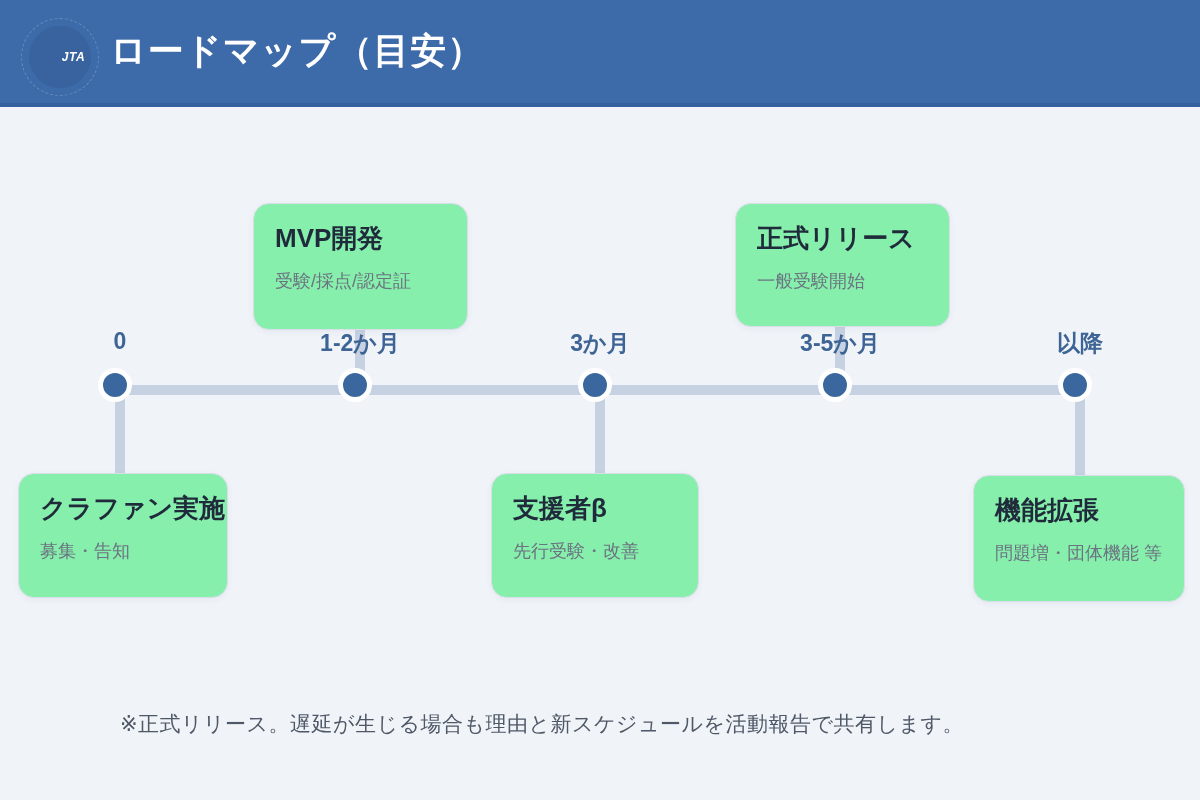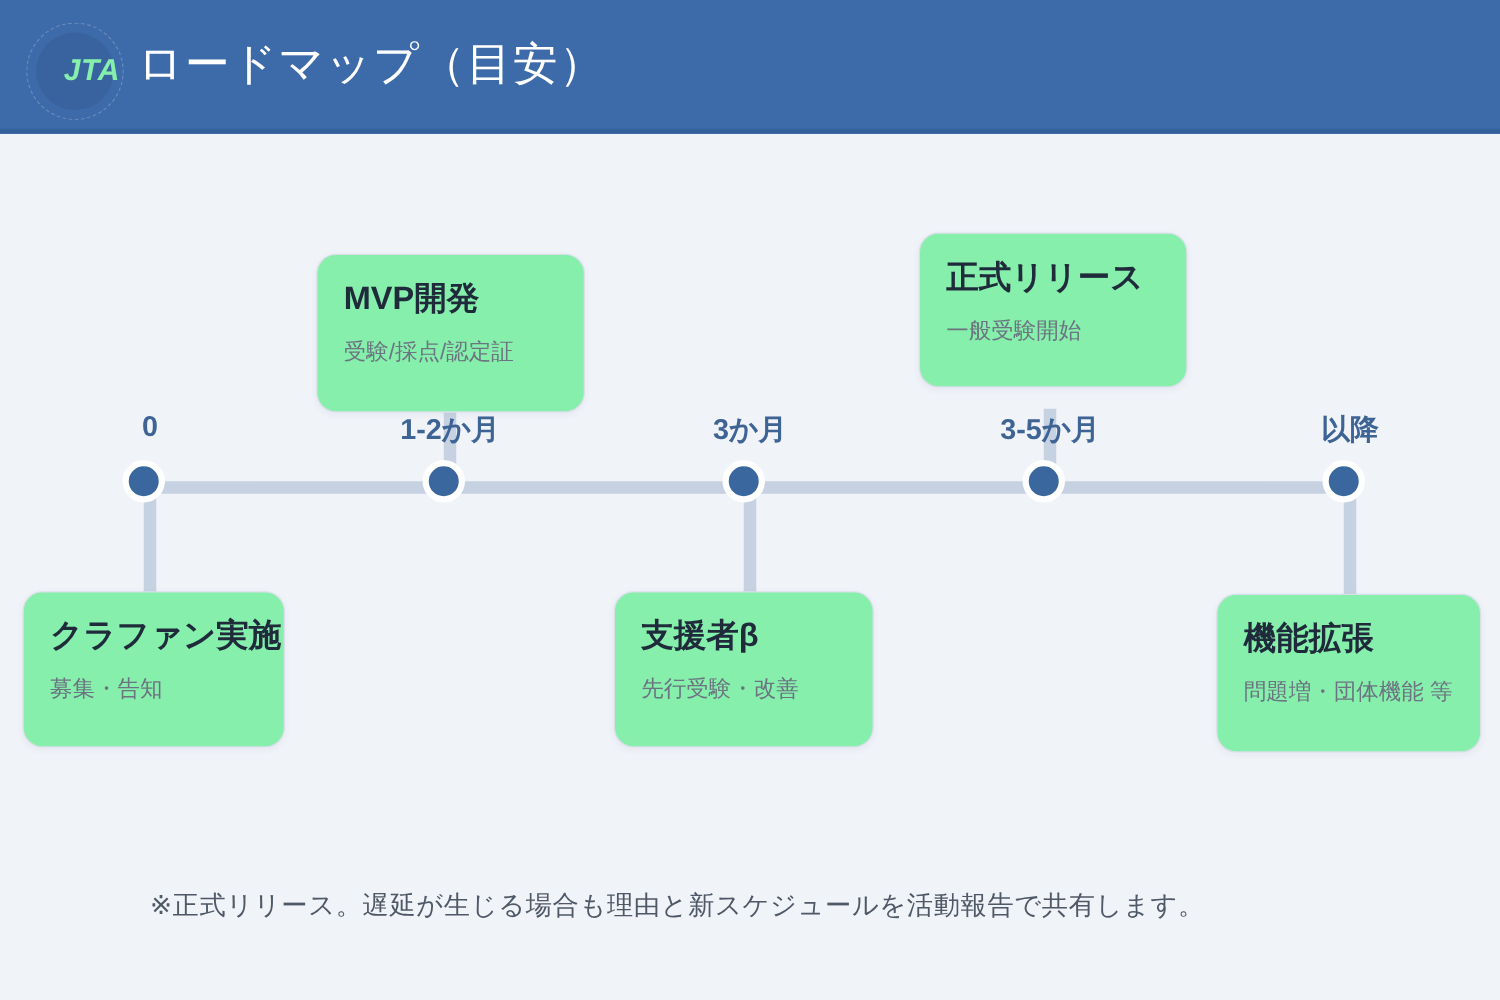"JTA" .logo-text { color: #86efac -> #ffffff; font-size: 24px -> 12px }
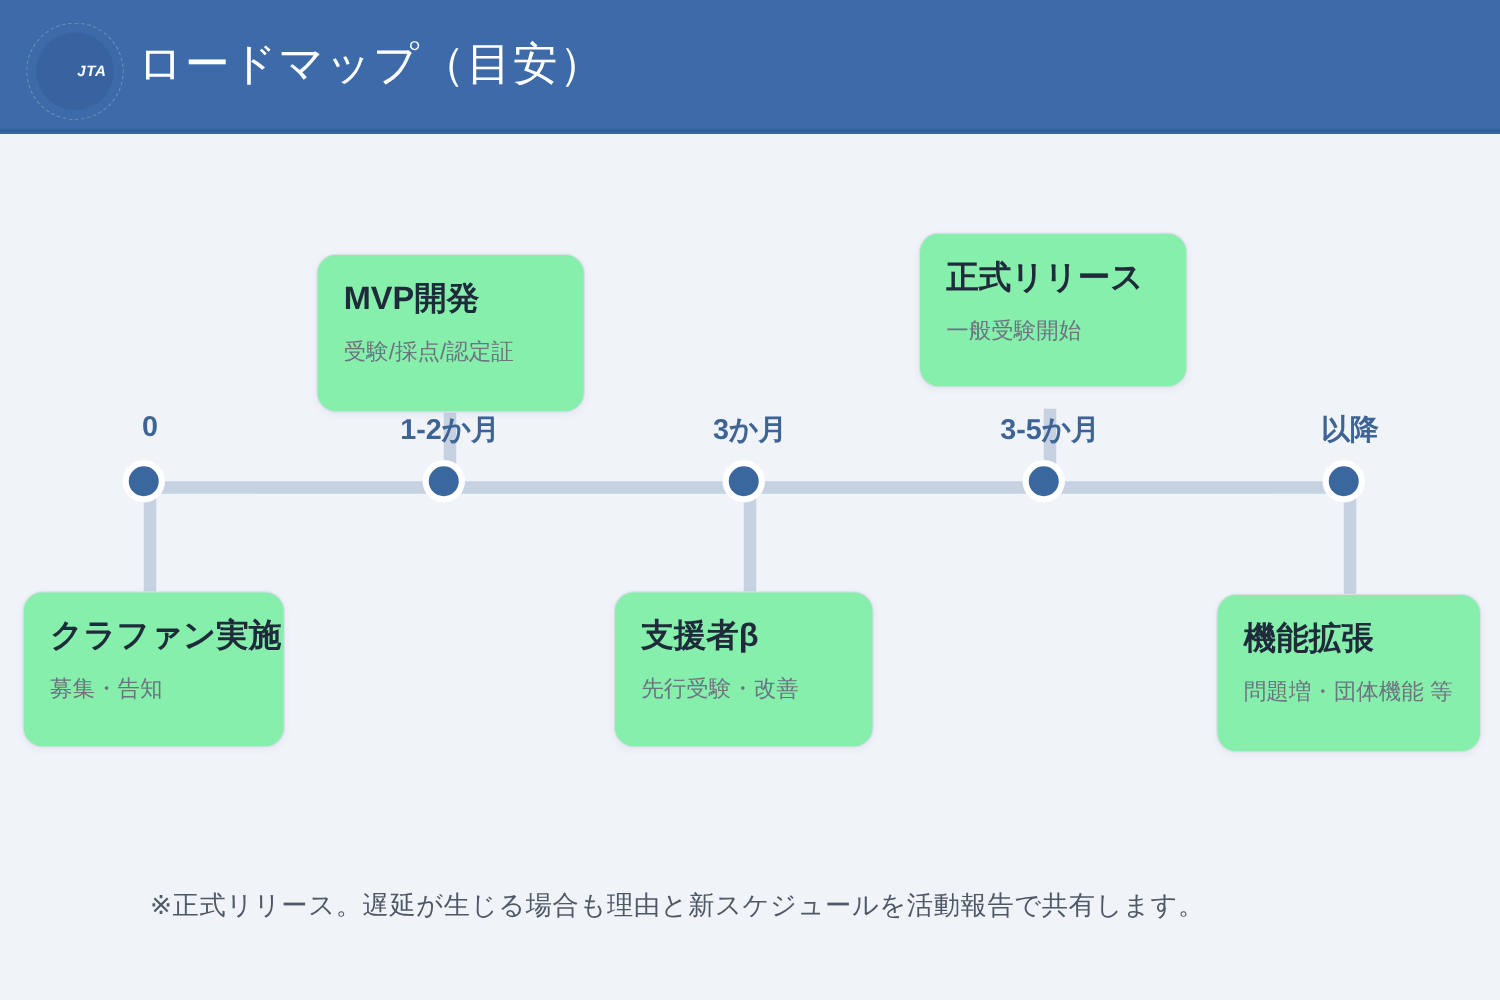"ロードマップ（目安）" .page-title { font-weight: normal -> bold }
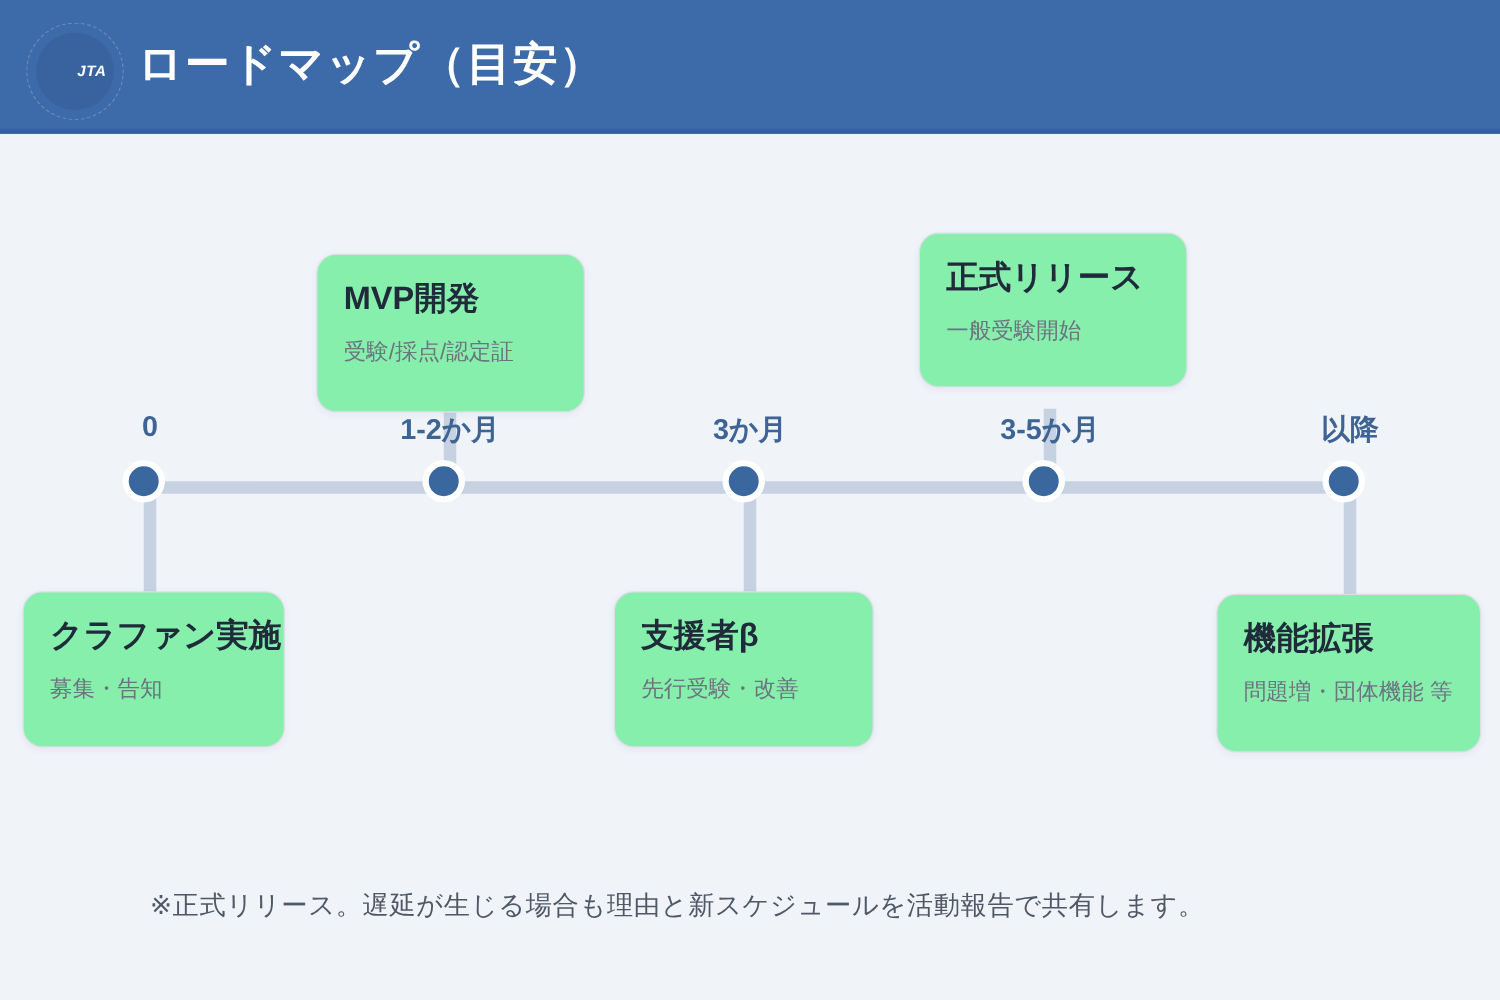"正式リリース" .card-release { top: 186px -> 203px }
